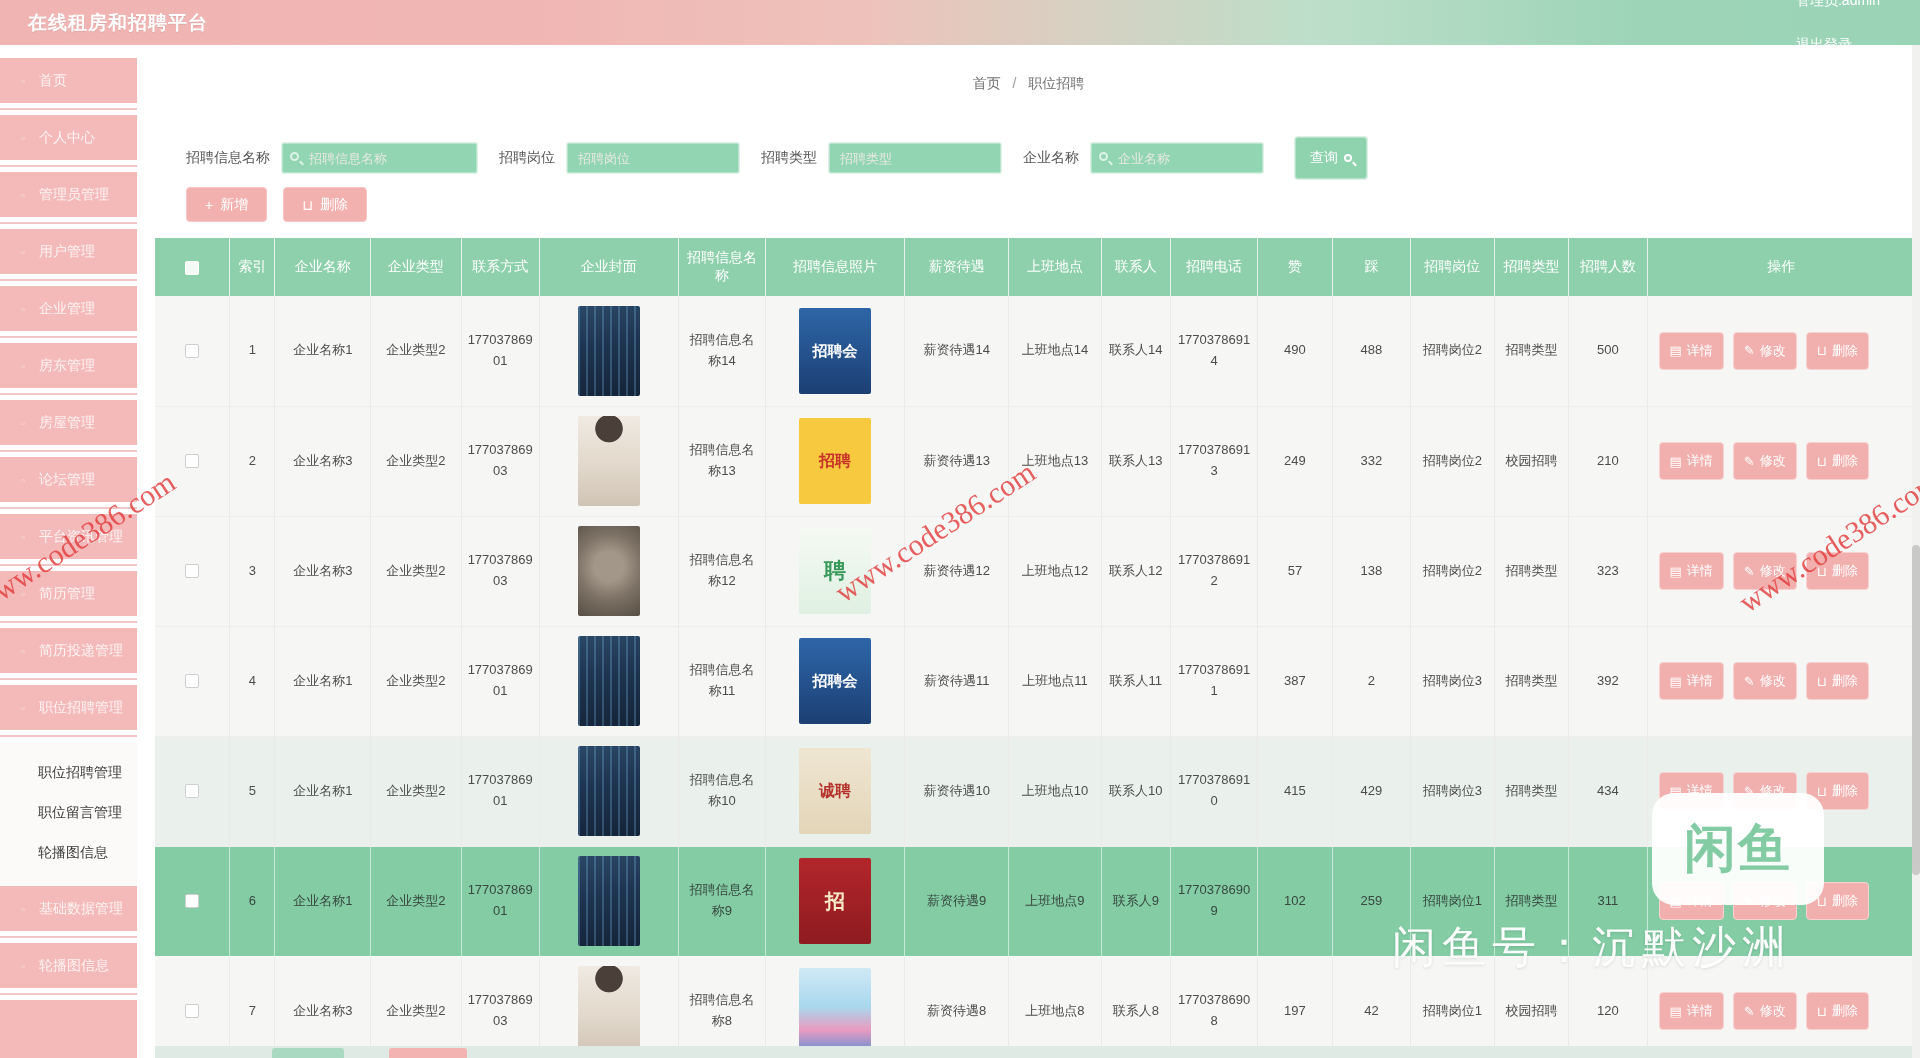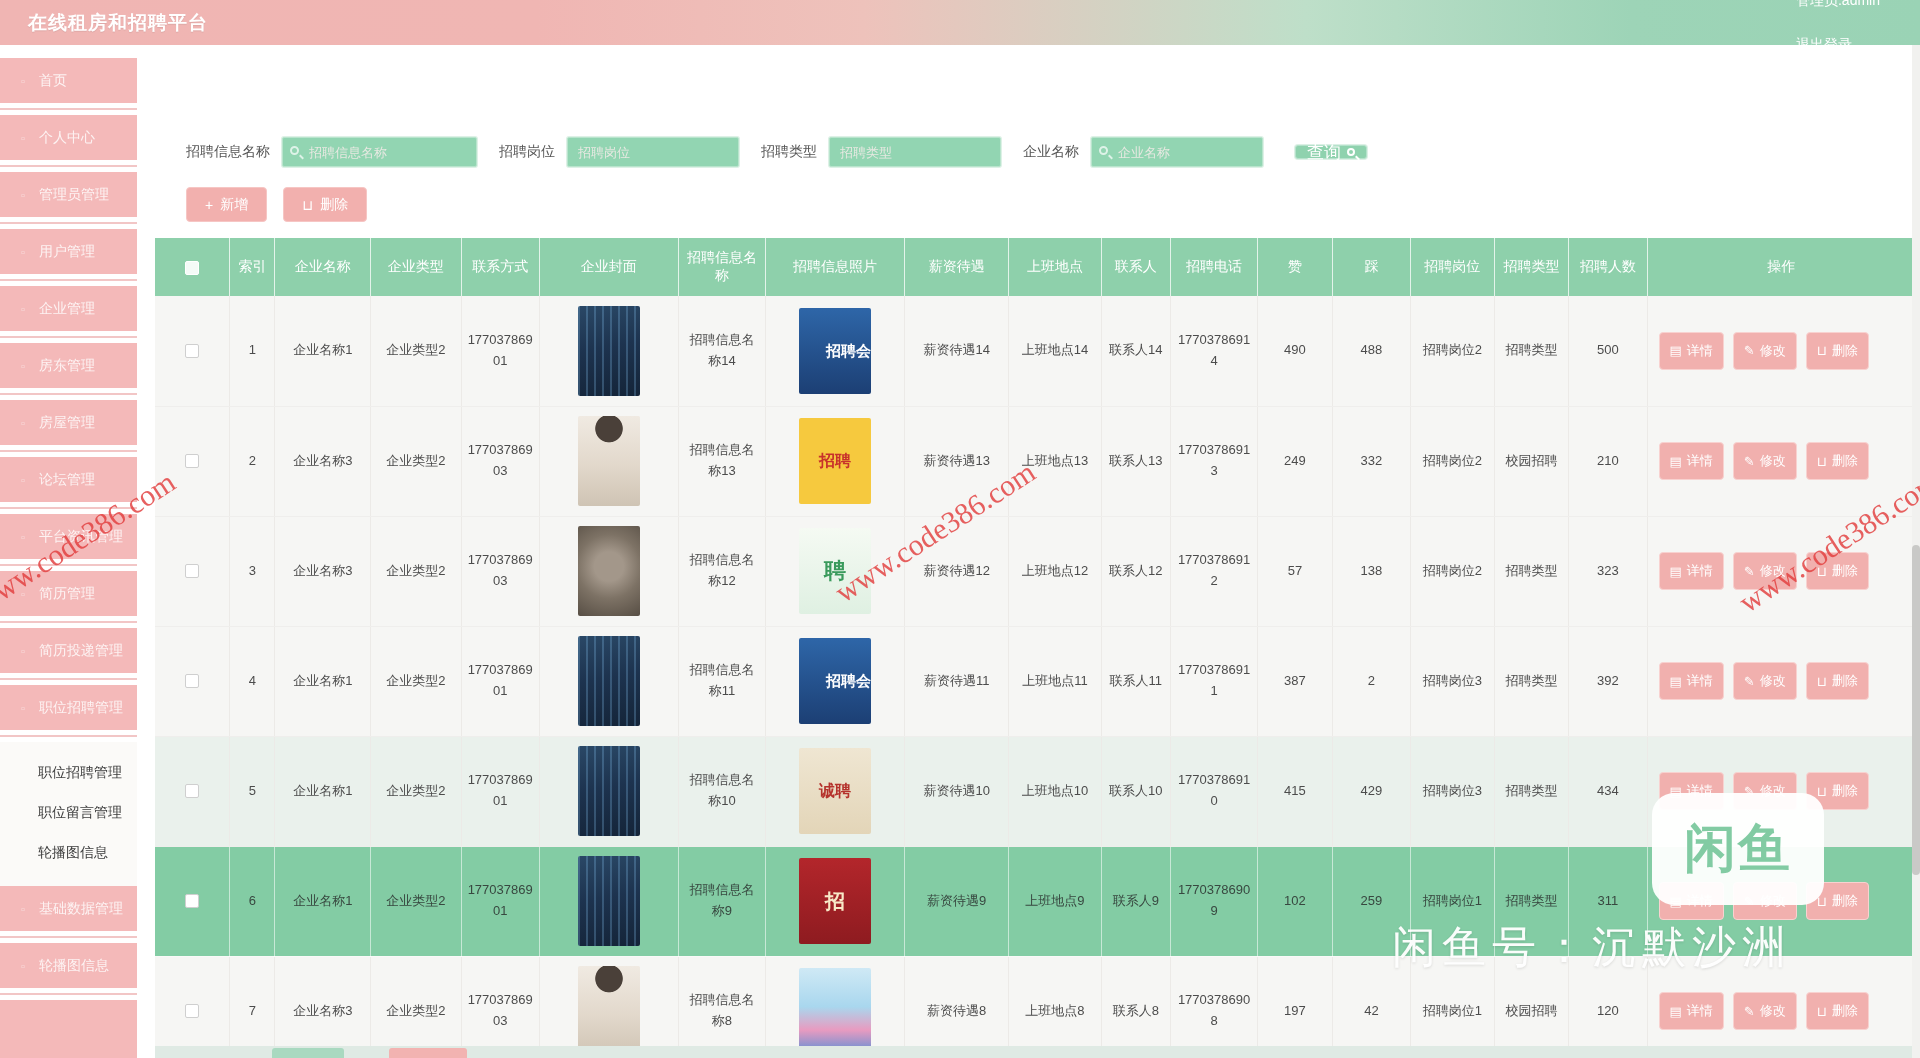"首页 / 职位招聘" div.breadcrumb { html: none -> <div> <span>首页</span> <span>/</span> <span>职位招聘</span> </div> }
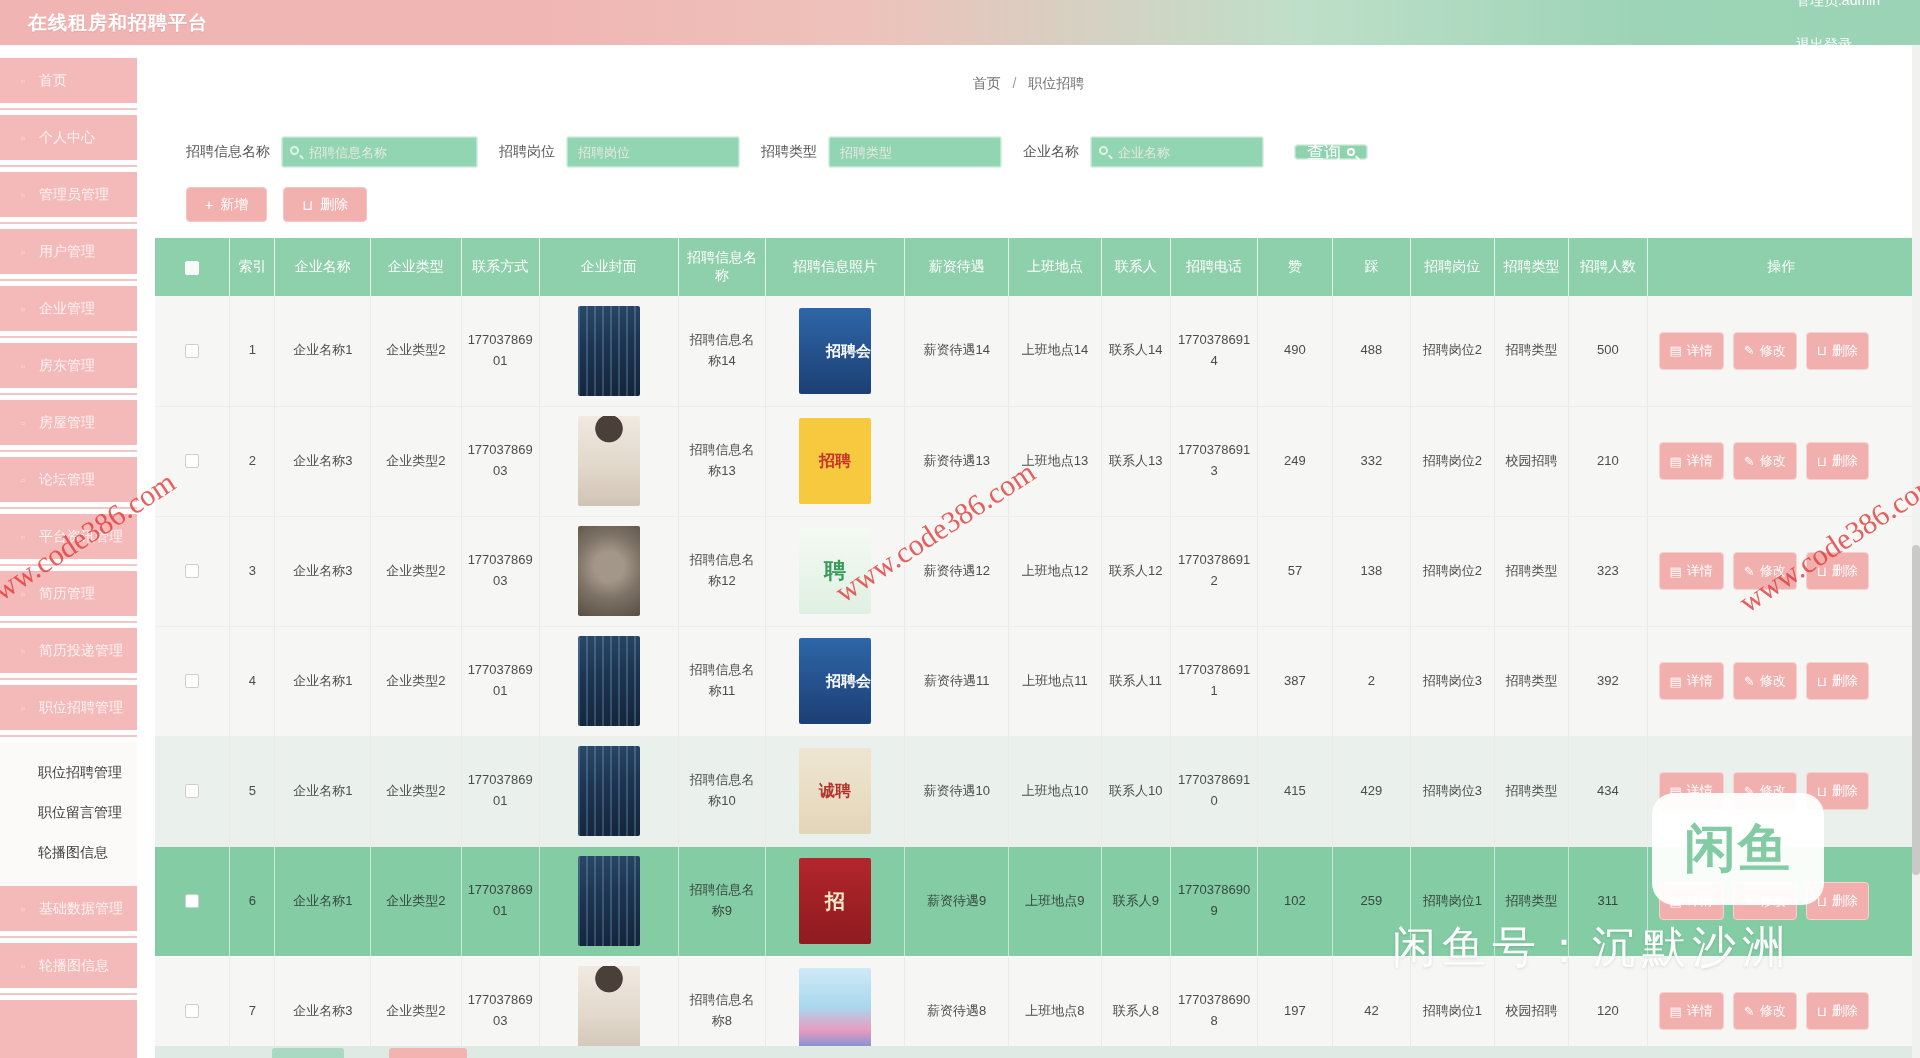"查询" .btn-search { font-size: 17px -> 14px; height: 14px -> 42px }
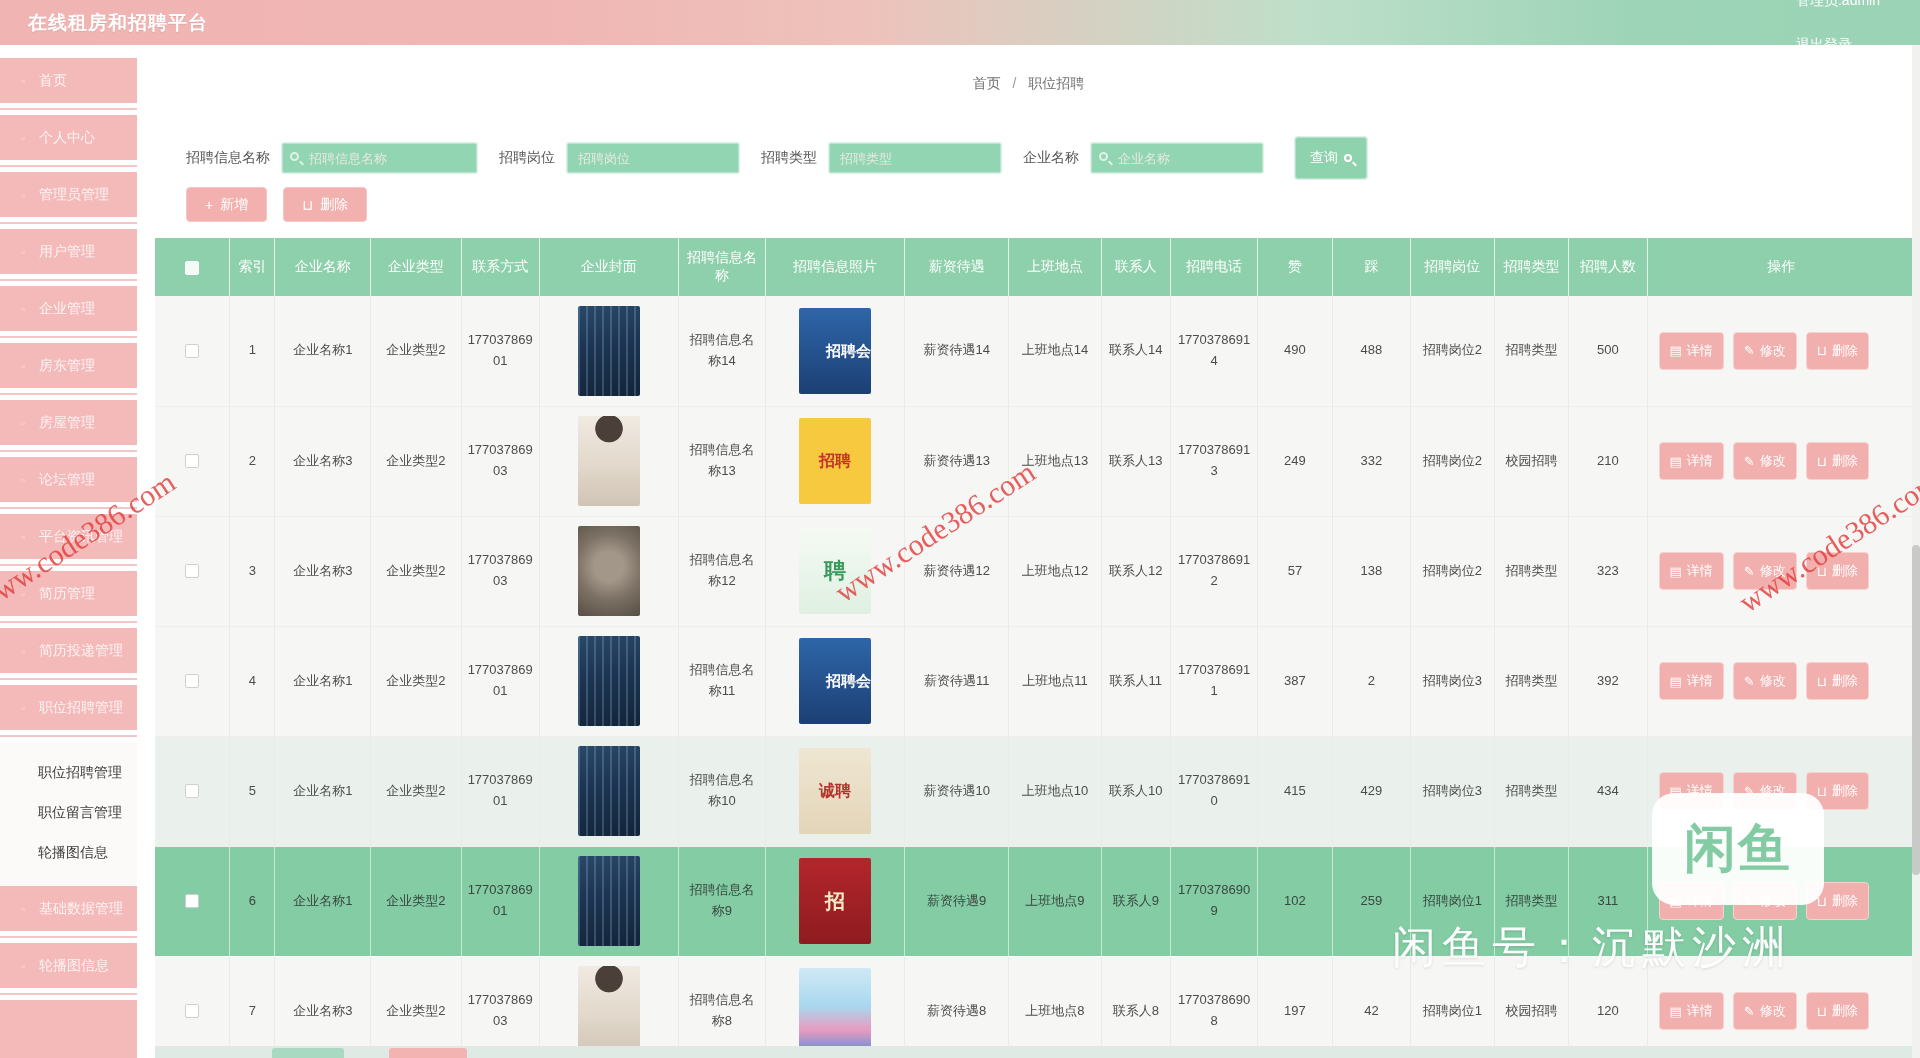"招聘会" .poster-fair { justify-content: flex-end -> none }
